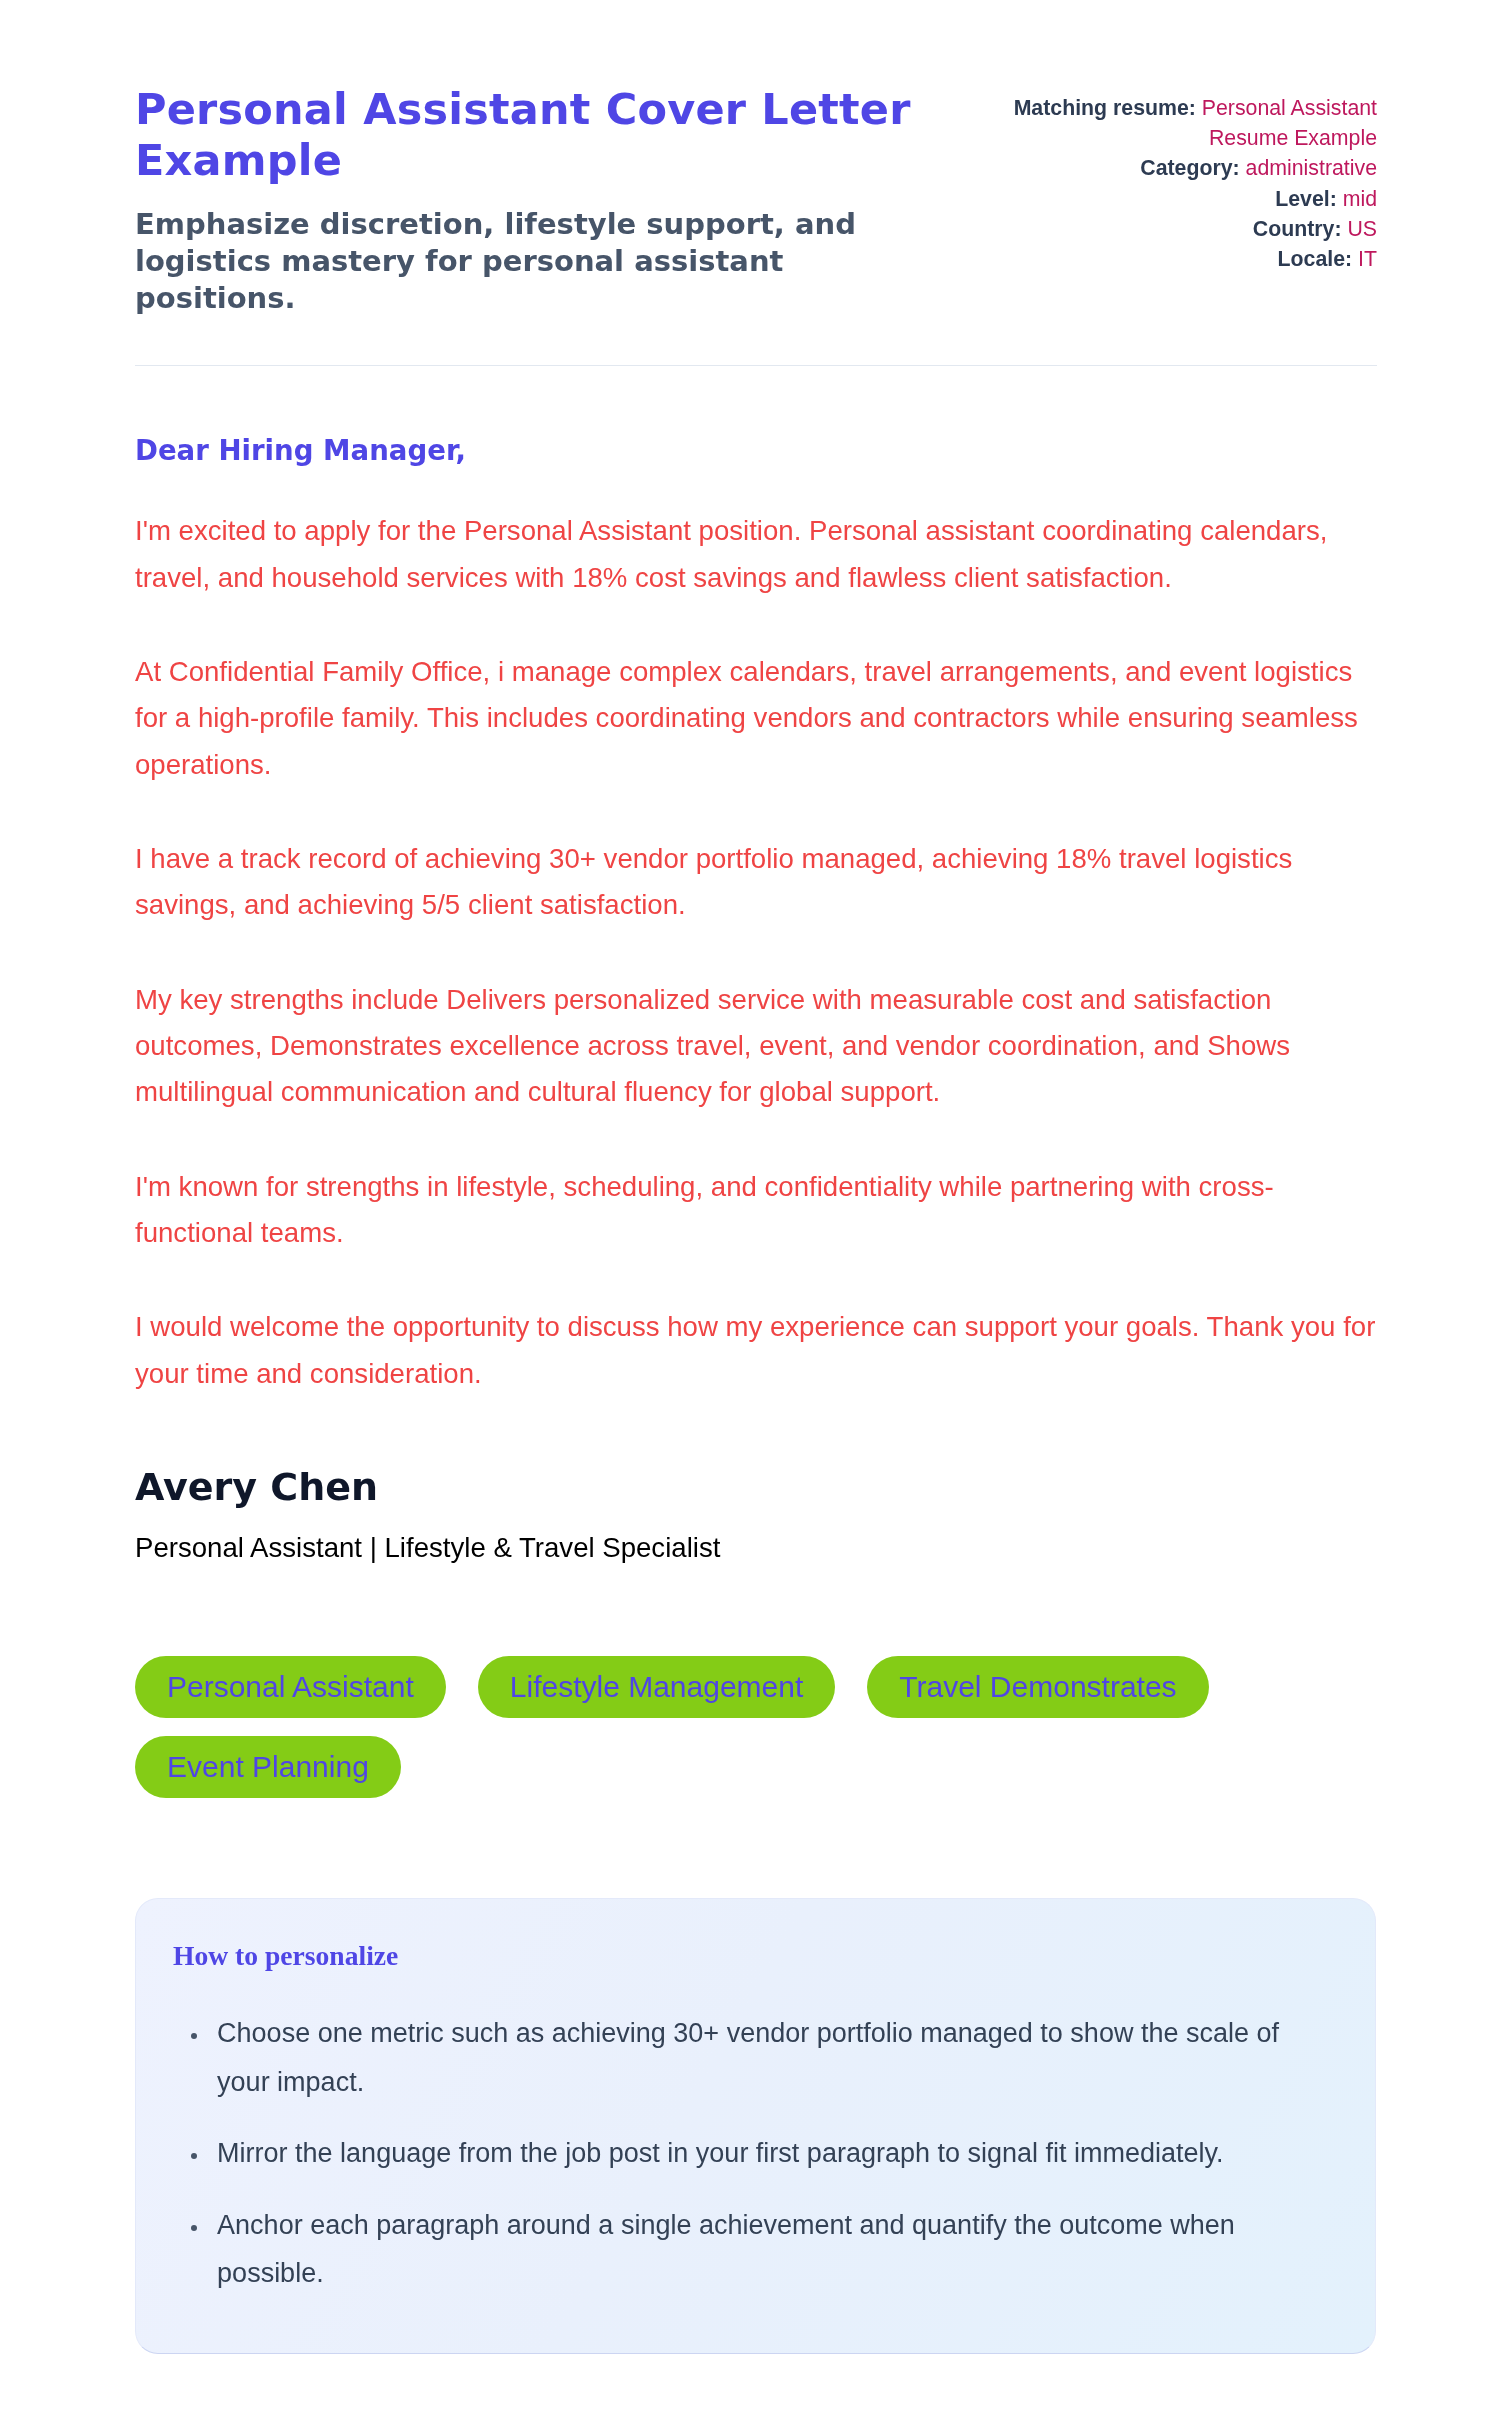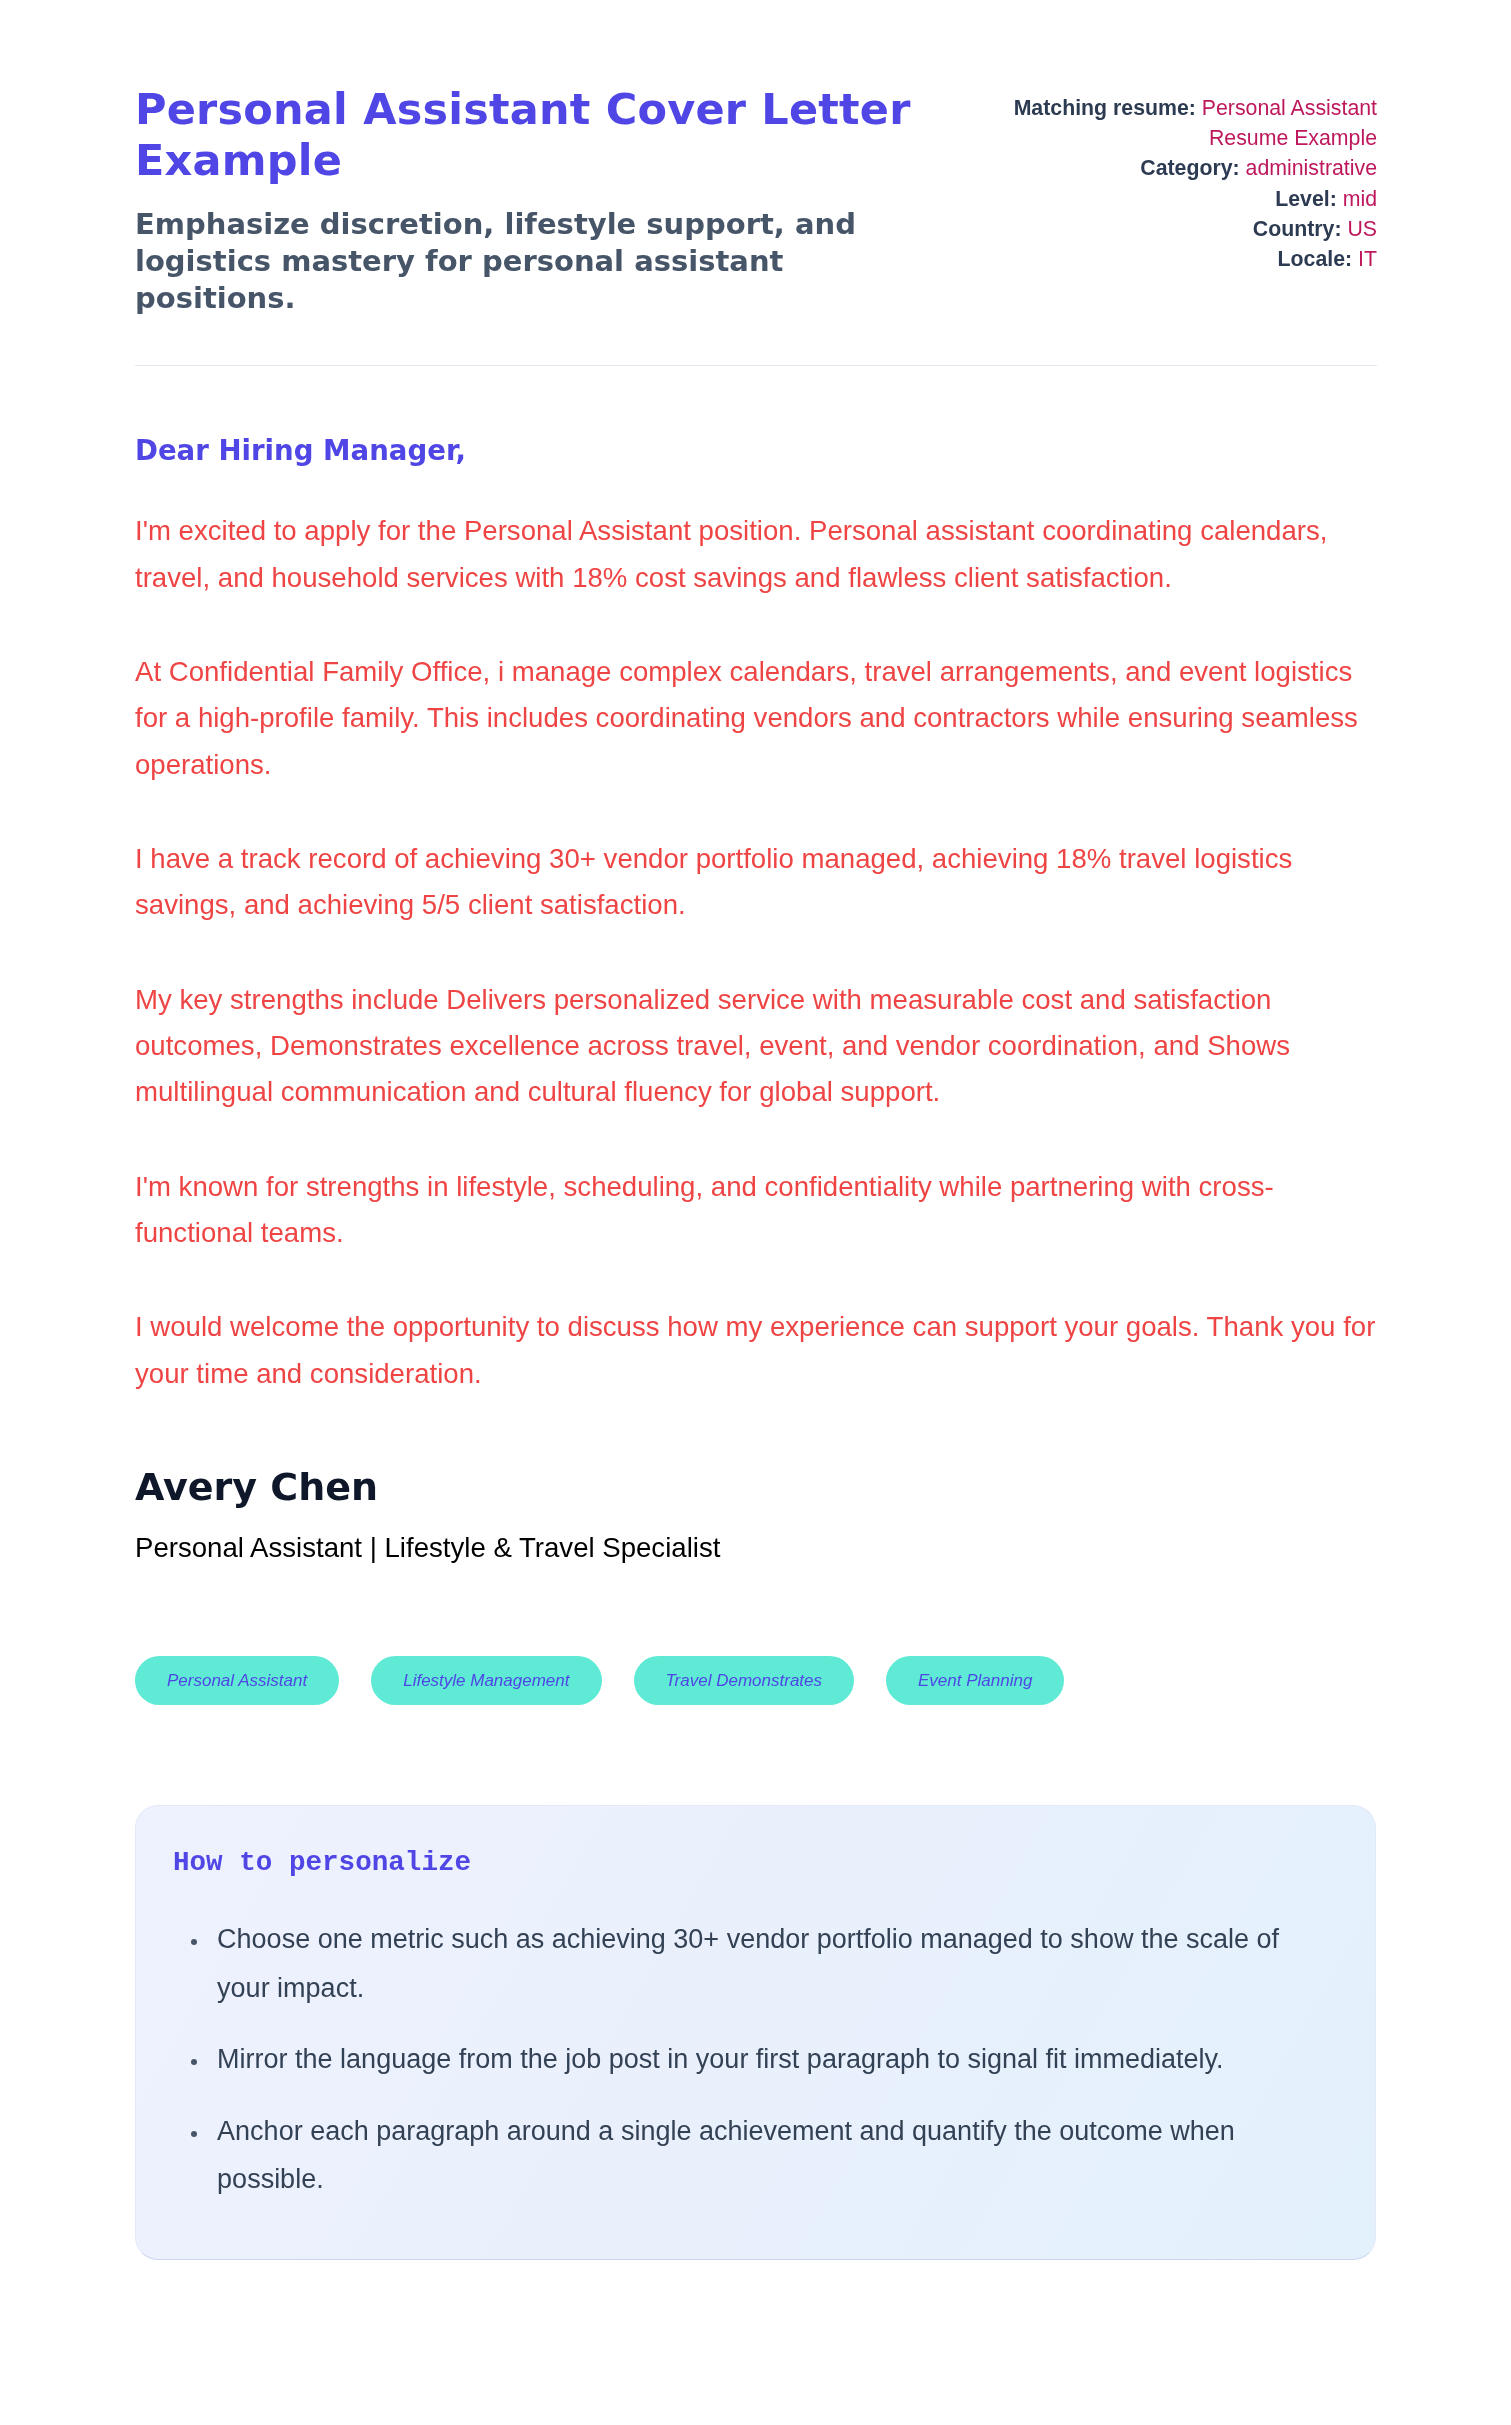"Personal Assistant" .tag-chip { background: #5eead4 -> #84cc16; font-size: 17px -> 30px; font-style: italic -> none }
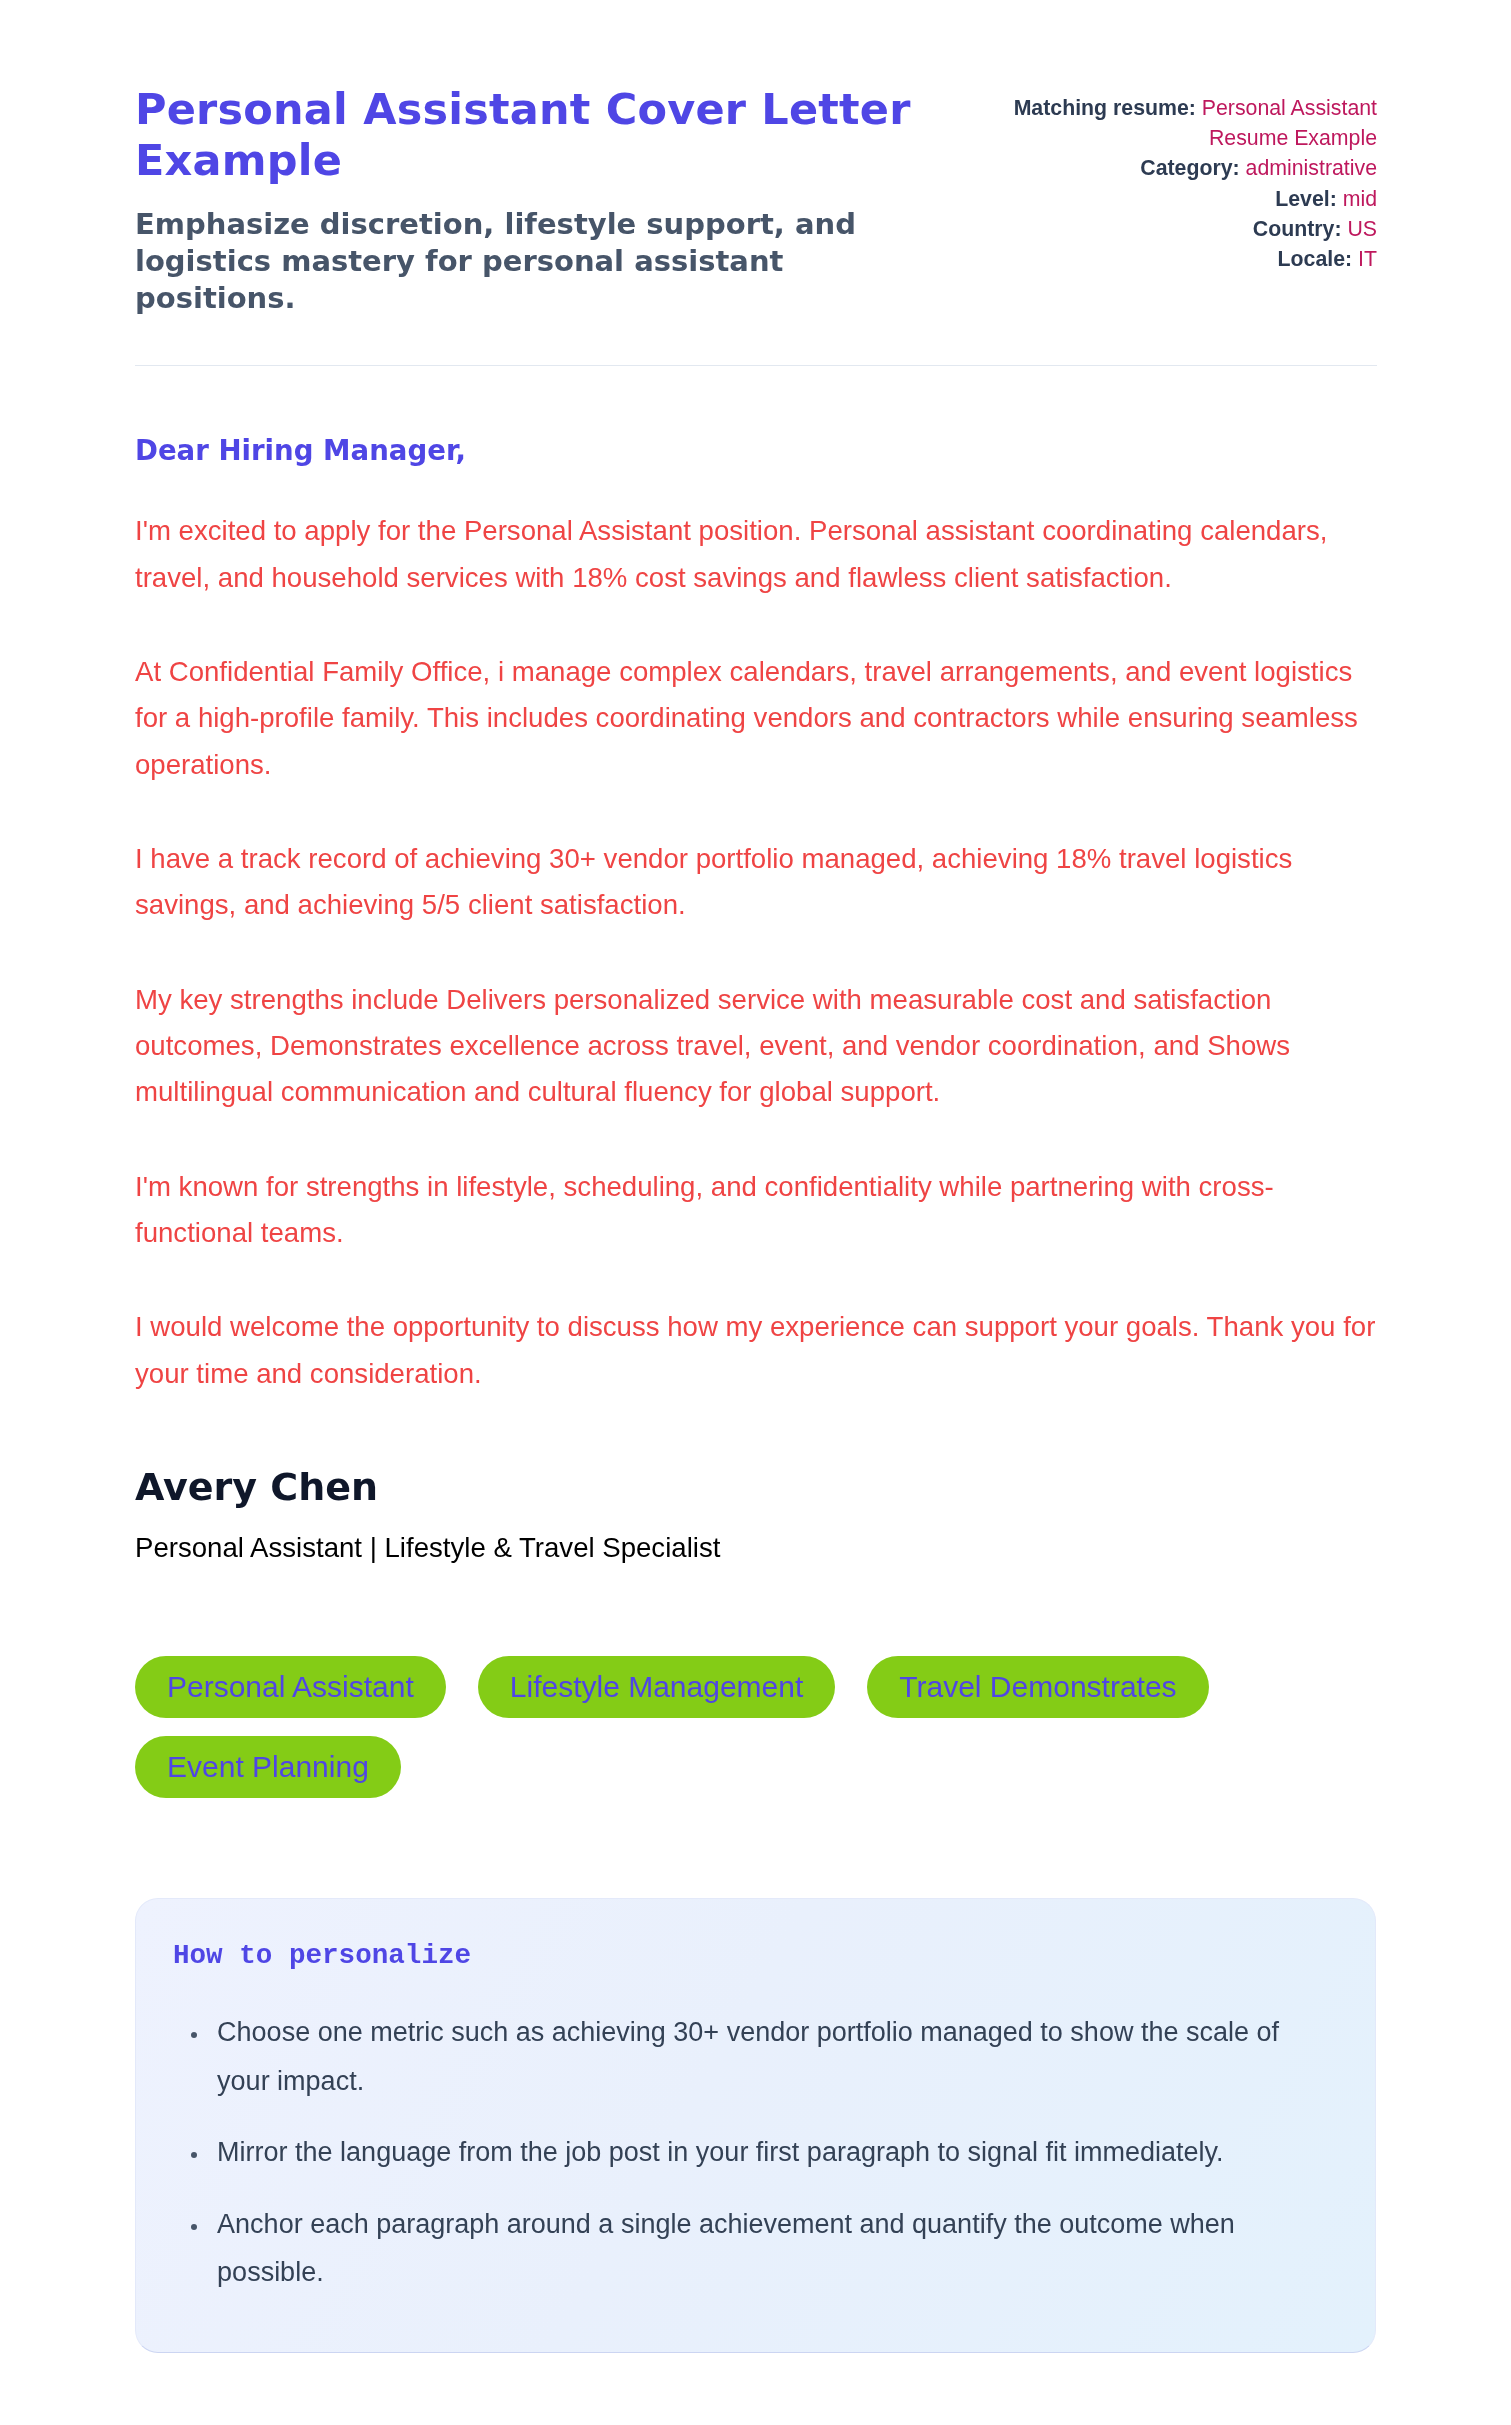"How to personalize" .tips-heading { font-family: Liberation Mono, monospace -> Liberation Serif, serif }
